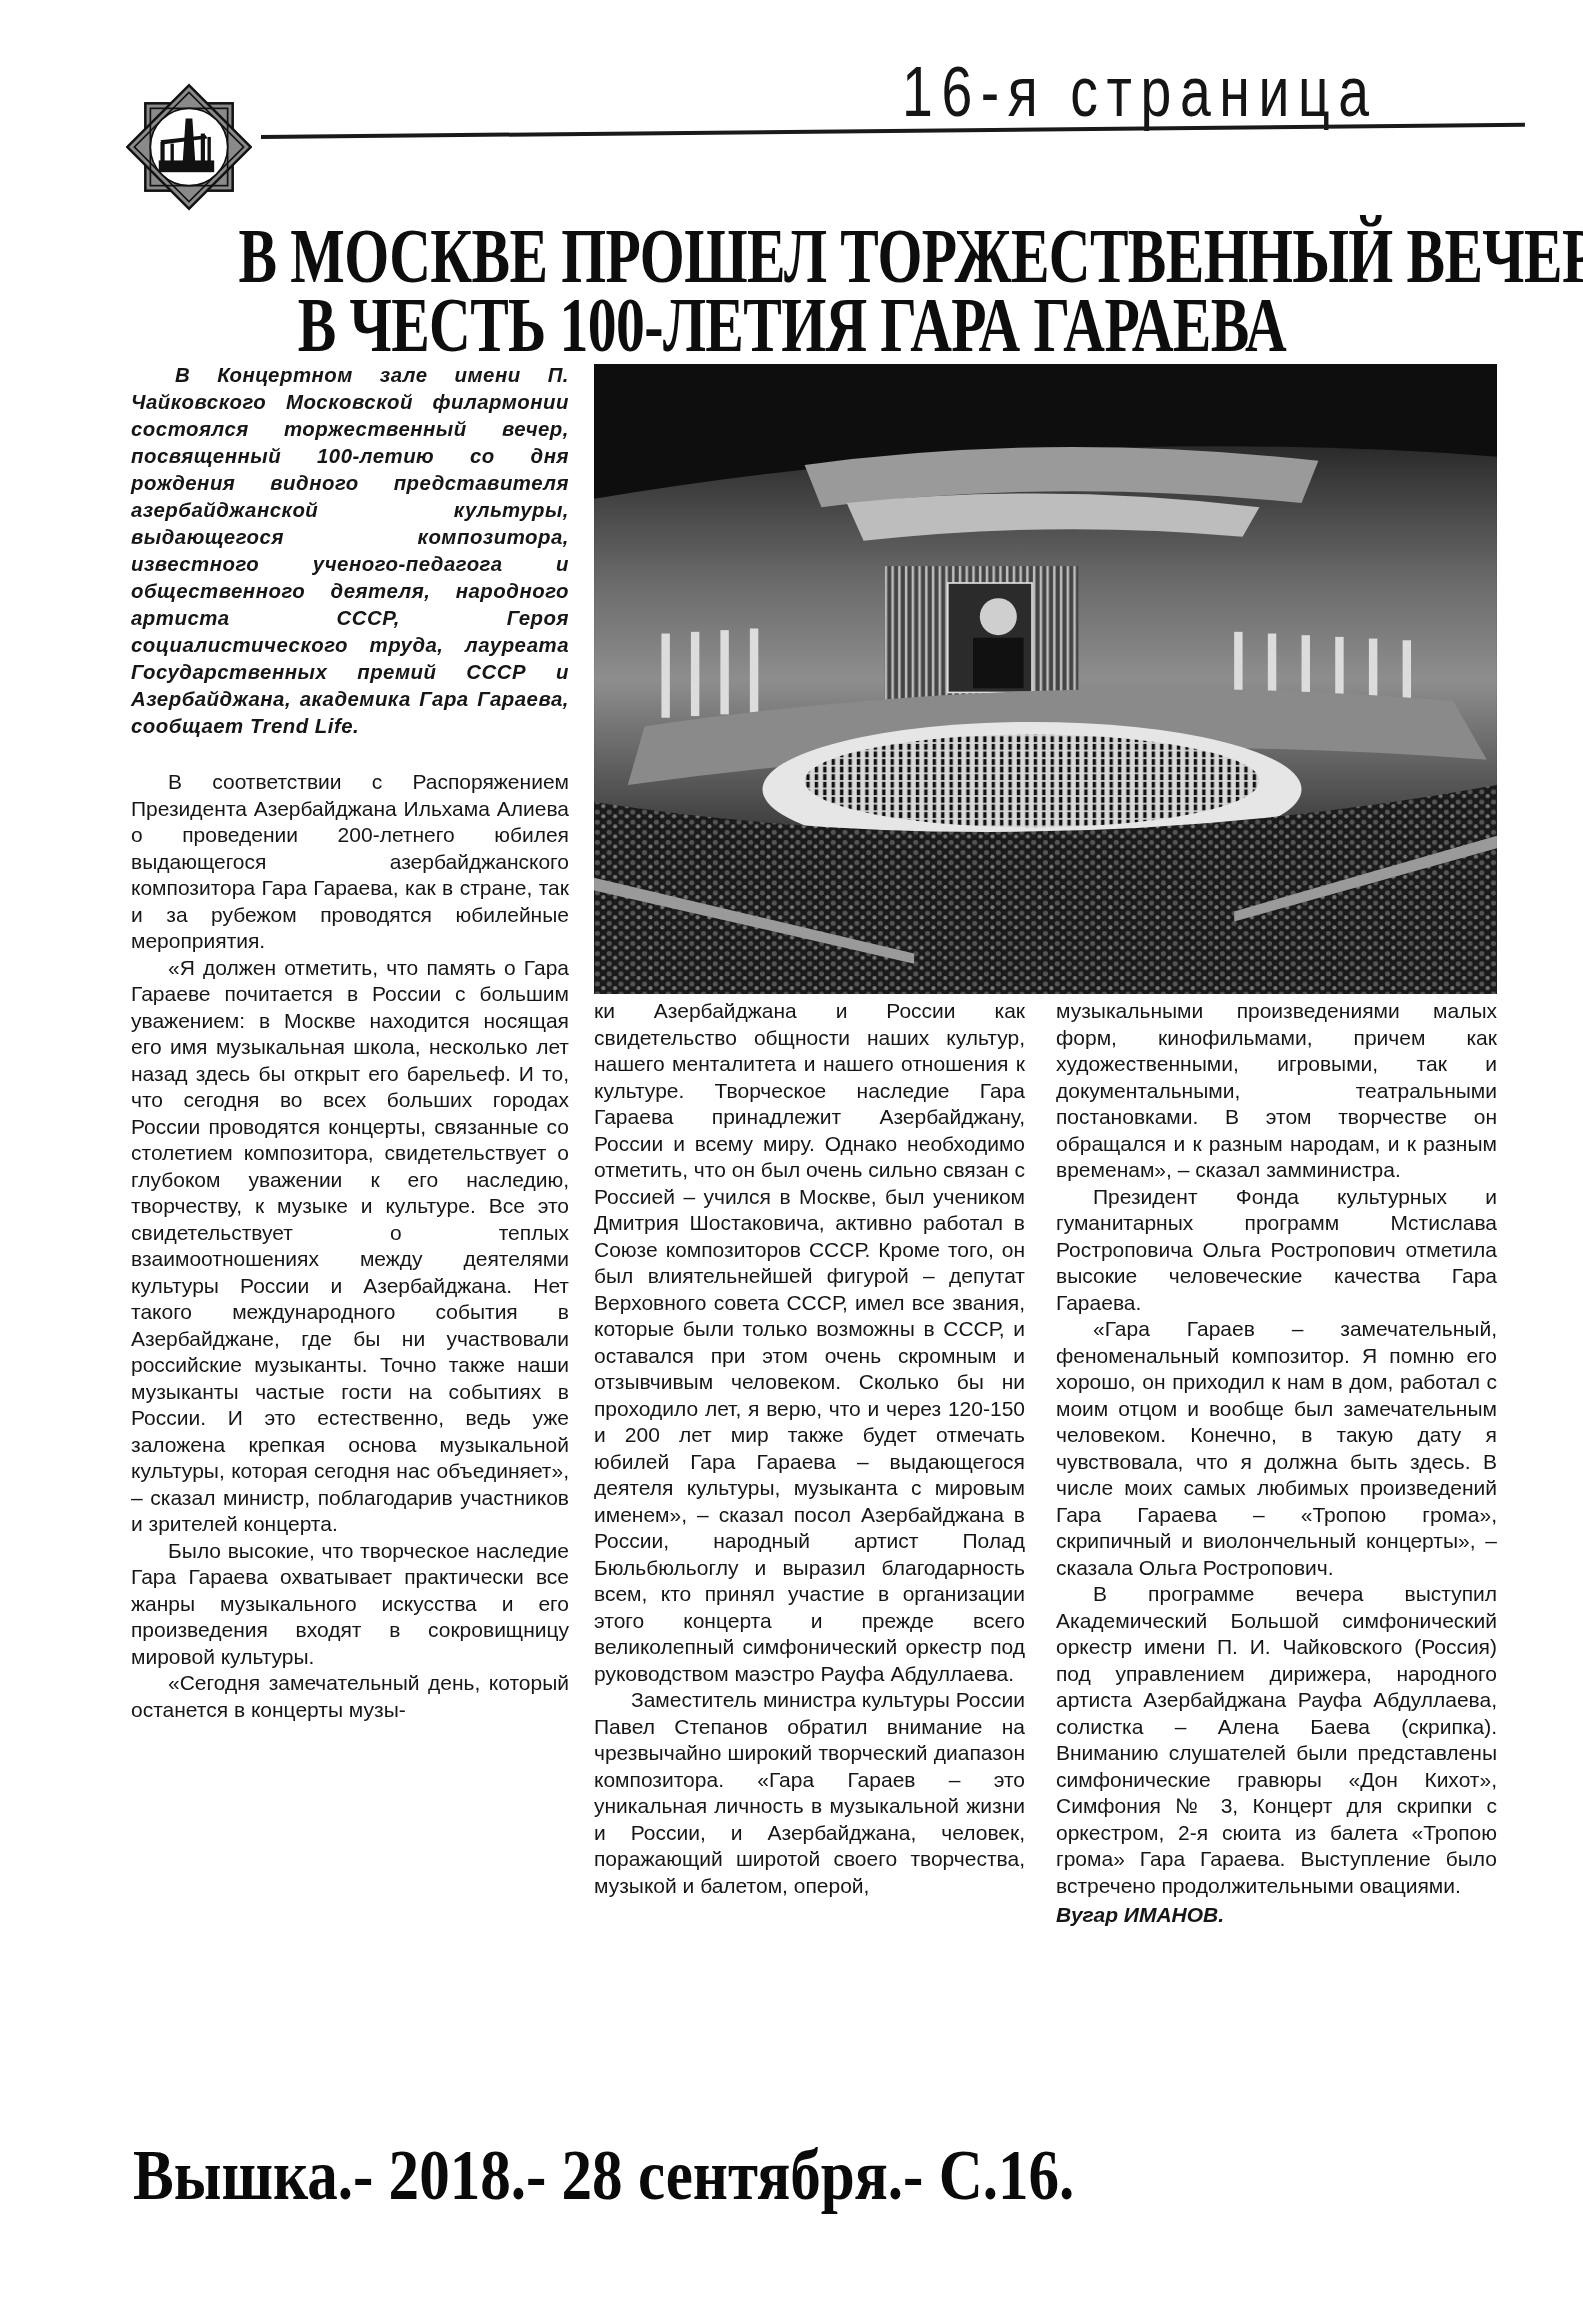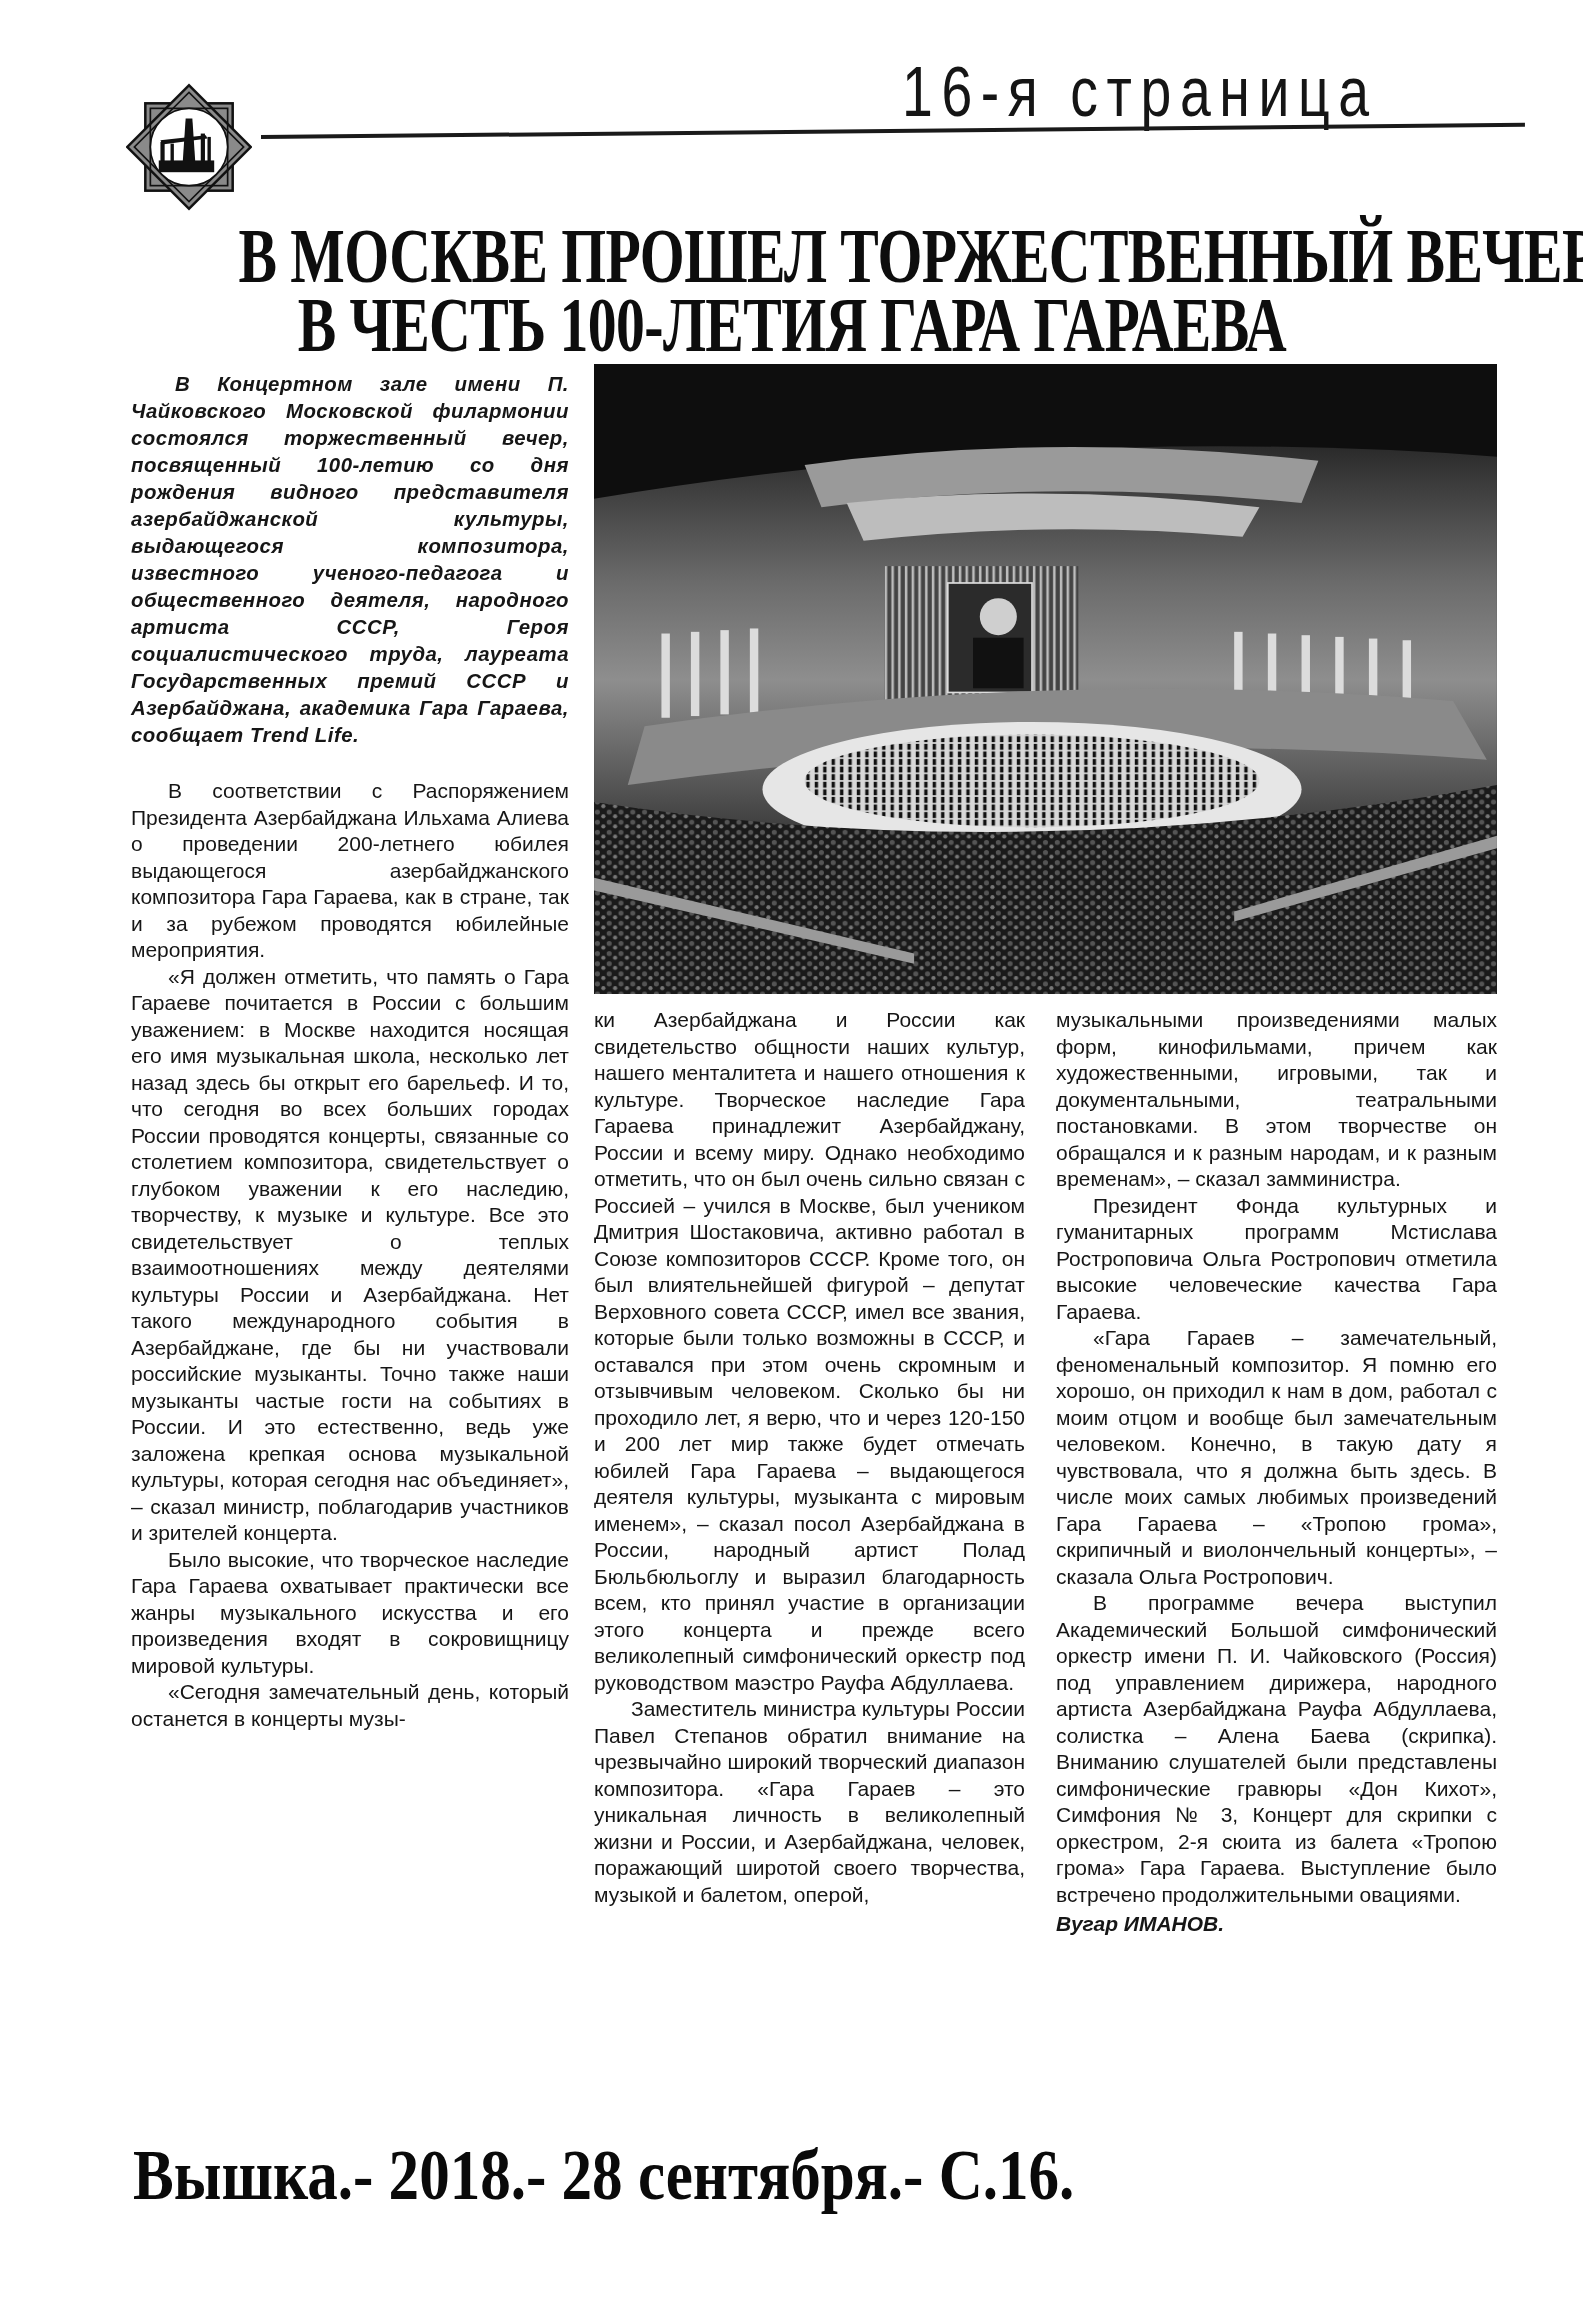"В Концертном зале имени П." .col { margin-top: 9px -> none }
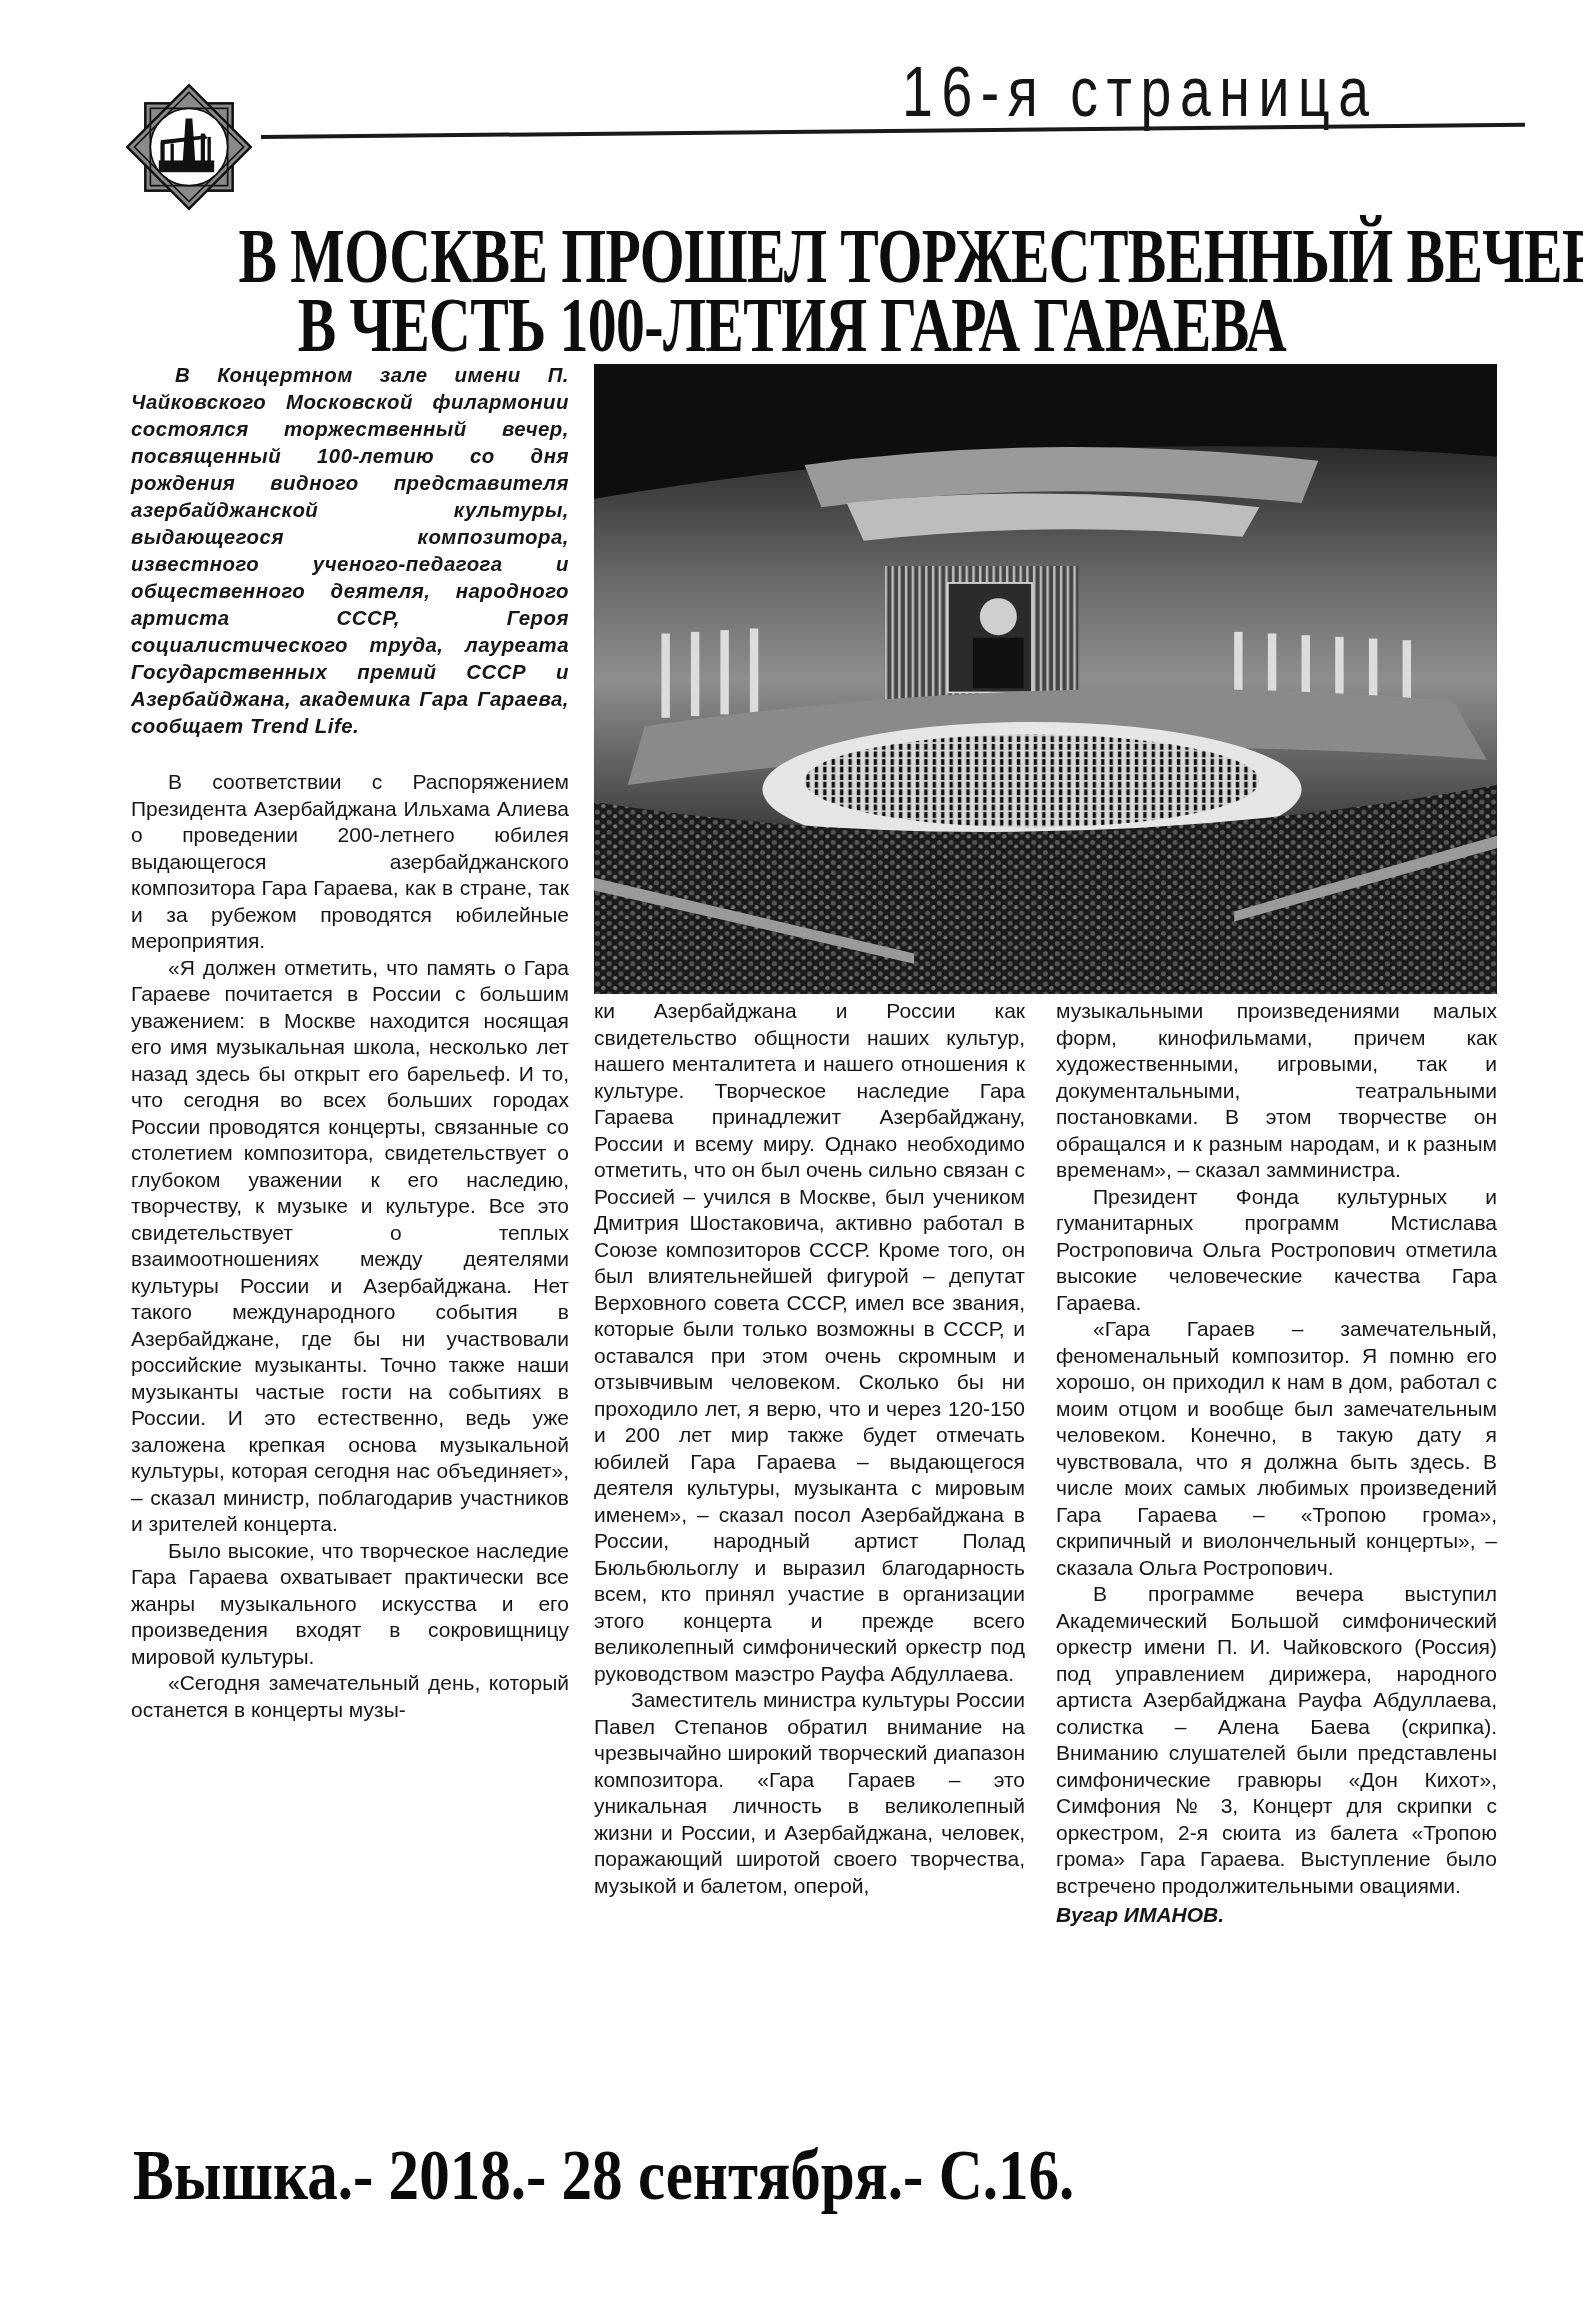"Заместитель министра культуры России" p { text: великолепный -> музыкальной }
